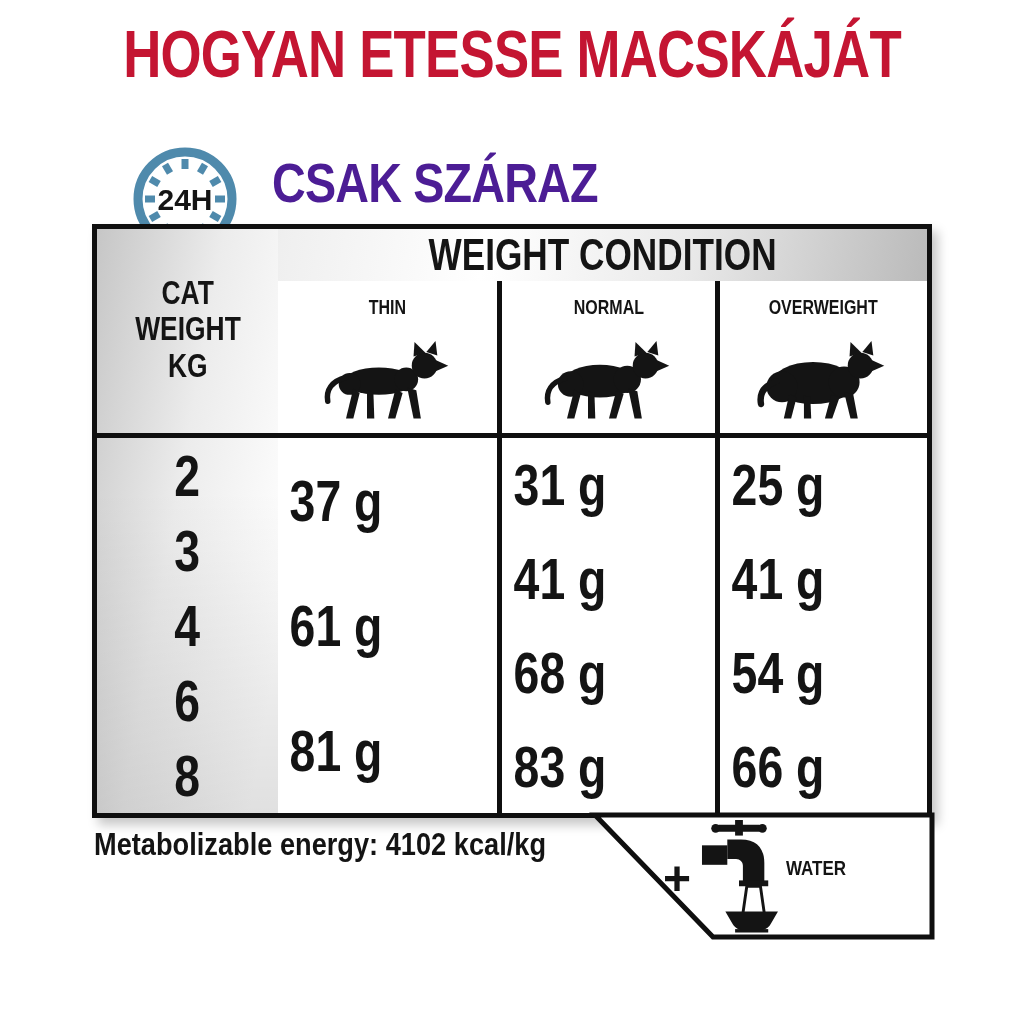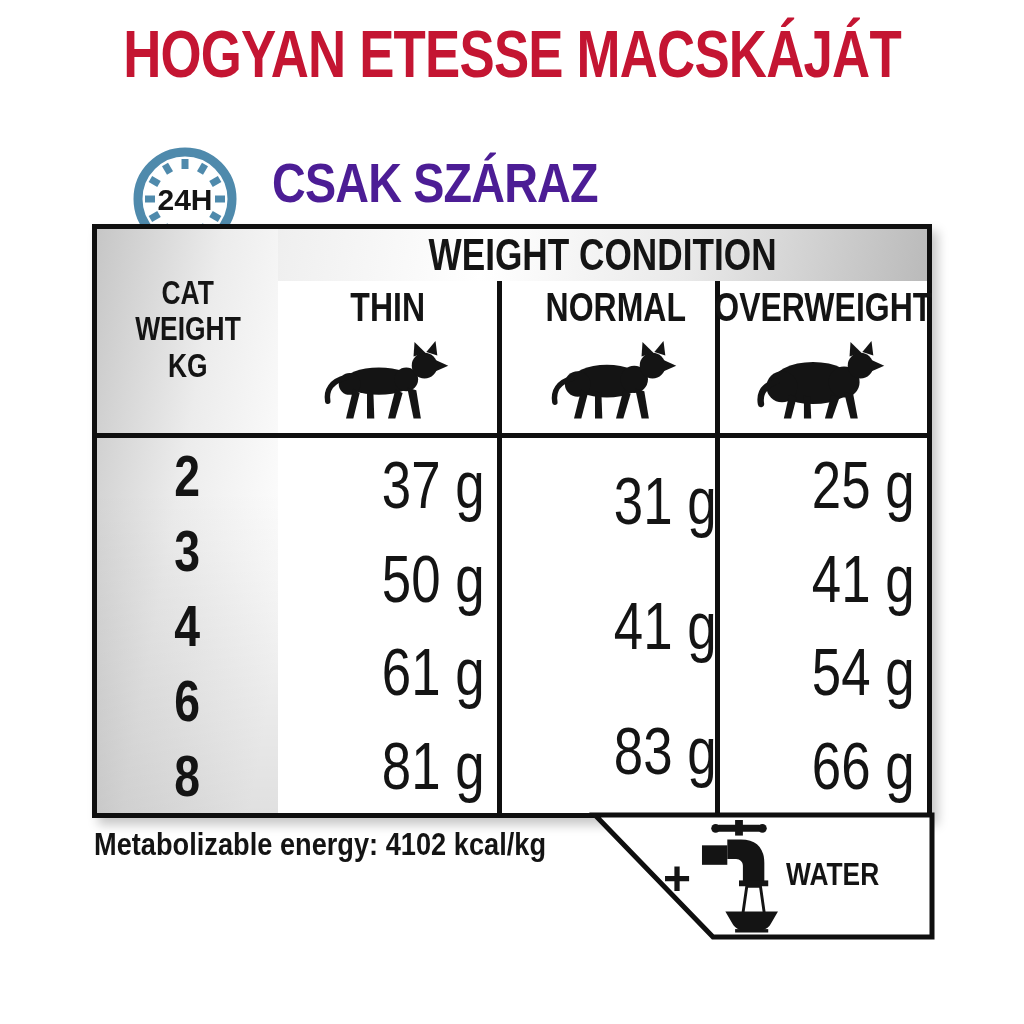"THIN" .col-head { font-size: 40px -> 20px }
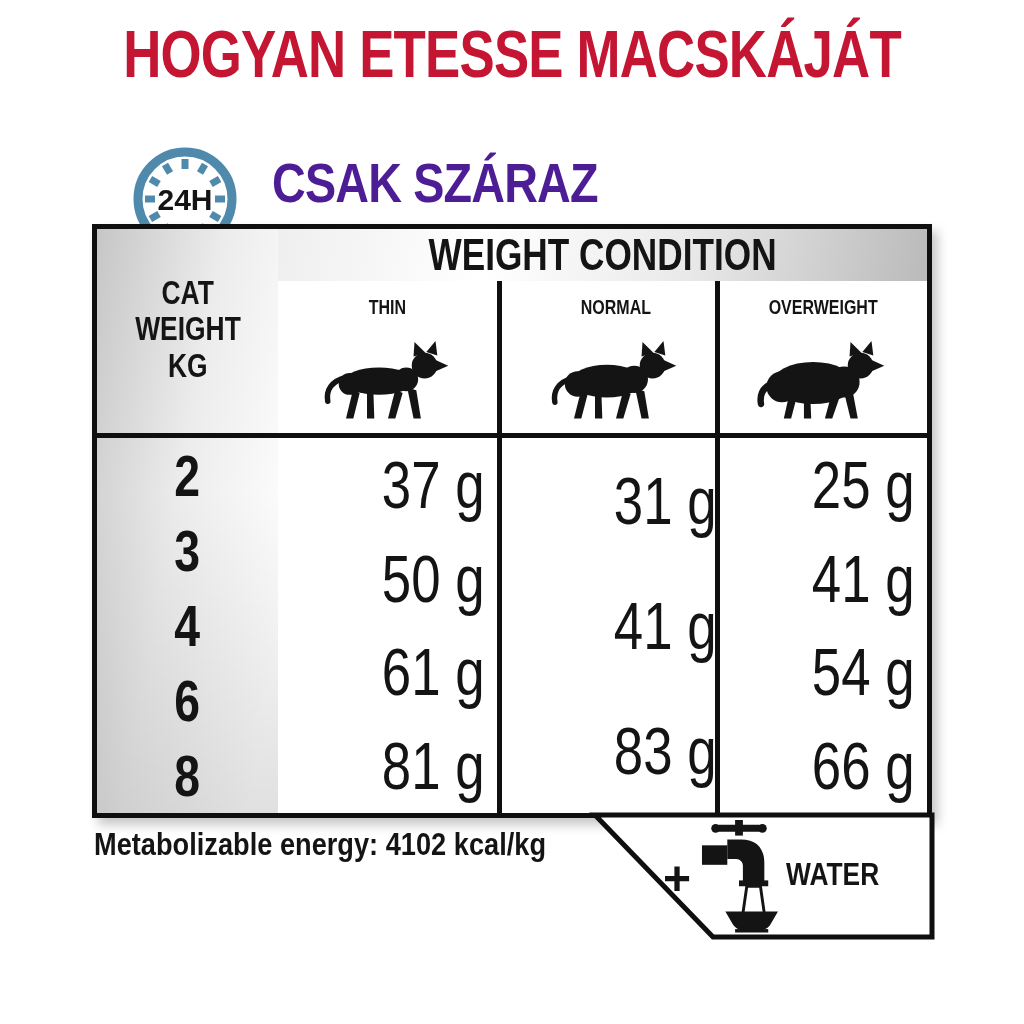"NORMAL" .zone2 { padding-left: 14px -> none }
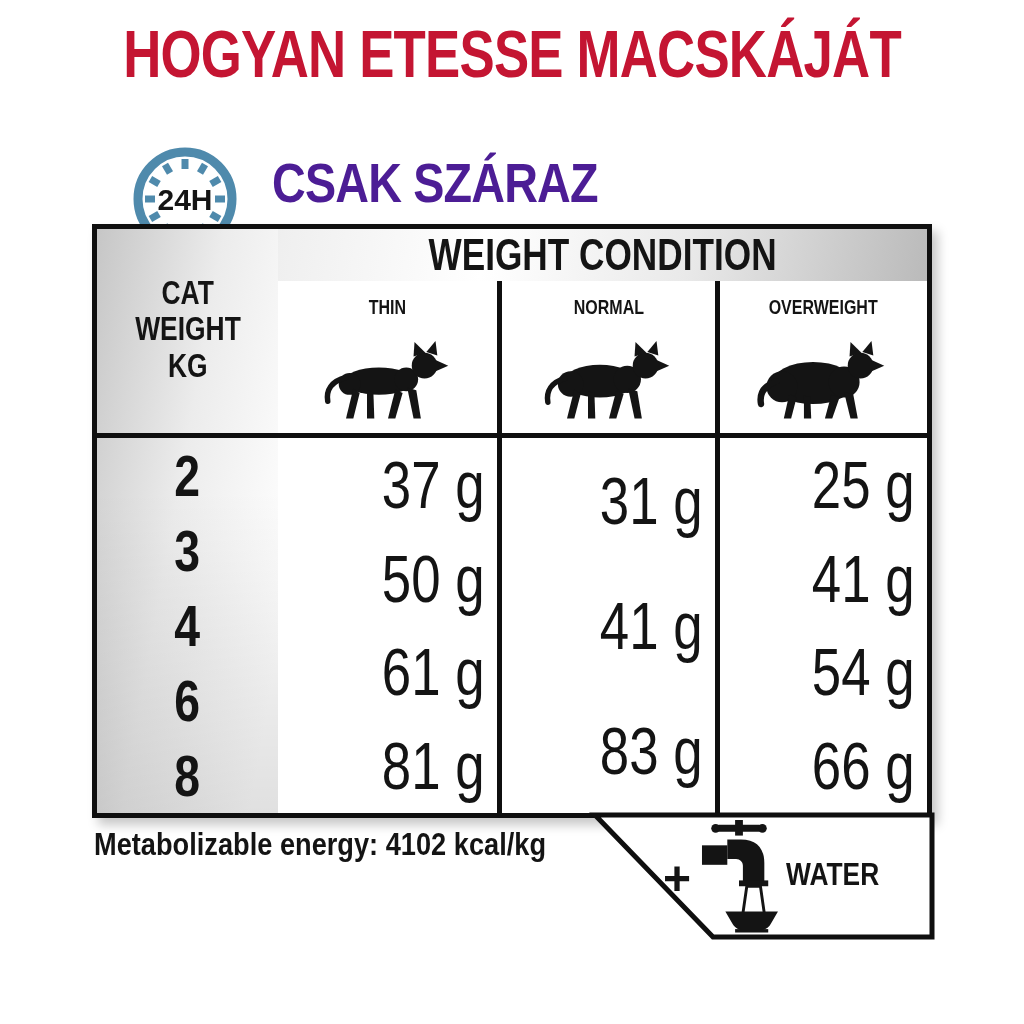"37 g" .vals .cell { font-size: 66px -> 58px; font-weight: 400 -> 700; justify-content: flex-end -> flex-start }
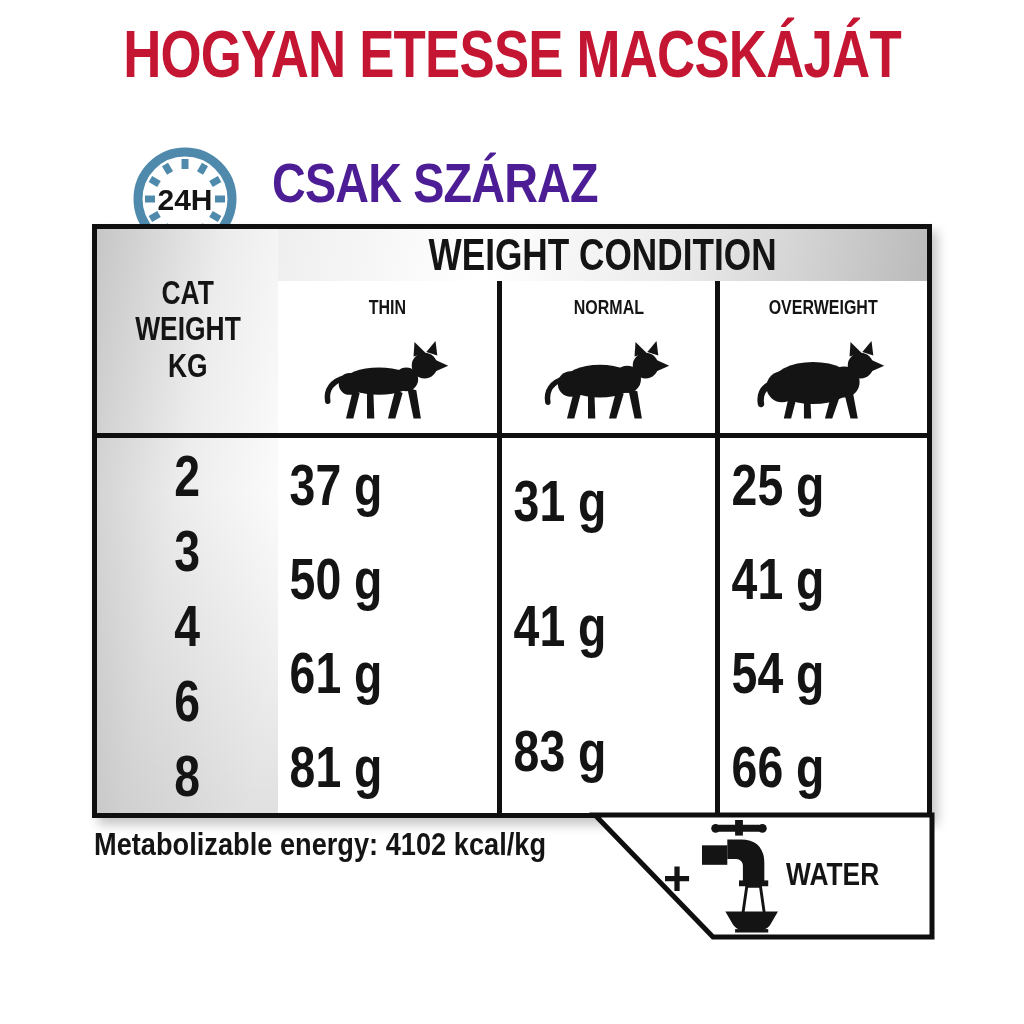"50 g" div.cell { html: <div> <span>50 g</span> </div> -> none }
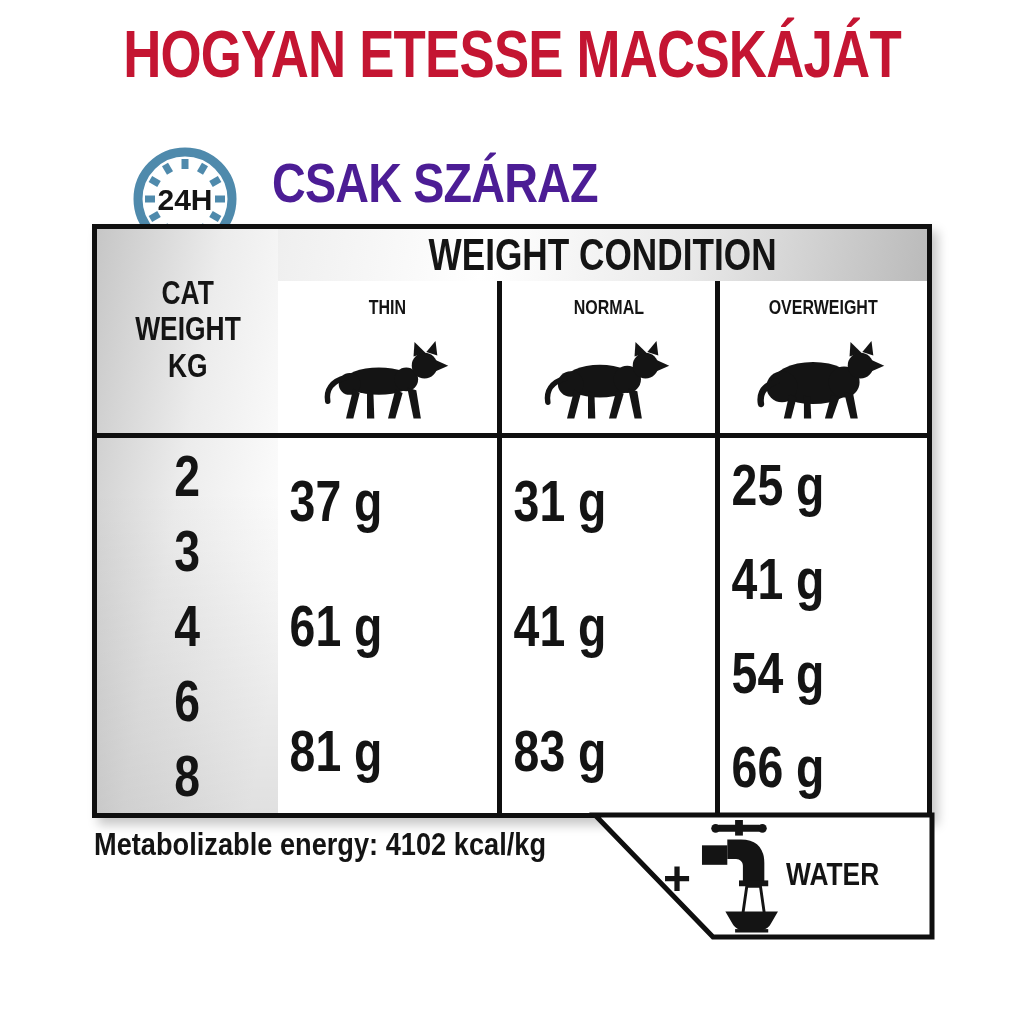"68 g" div.cell { html: none -> <div> <span>68 g</span> </div> }
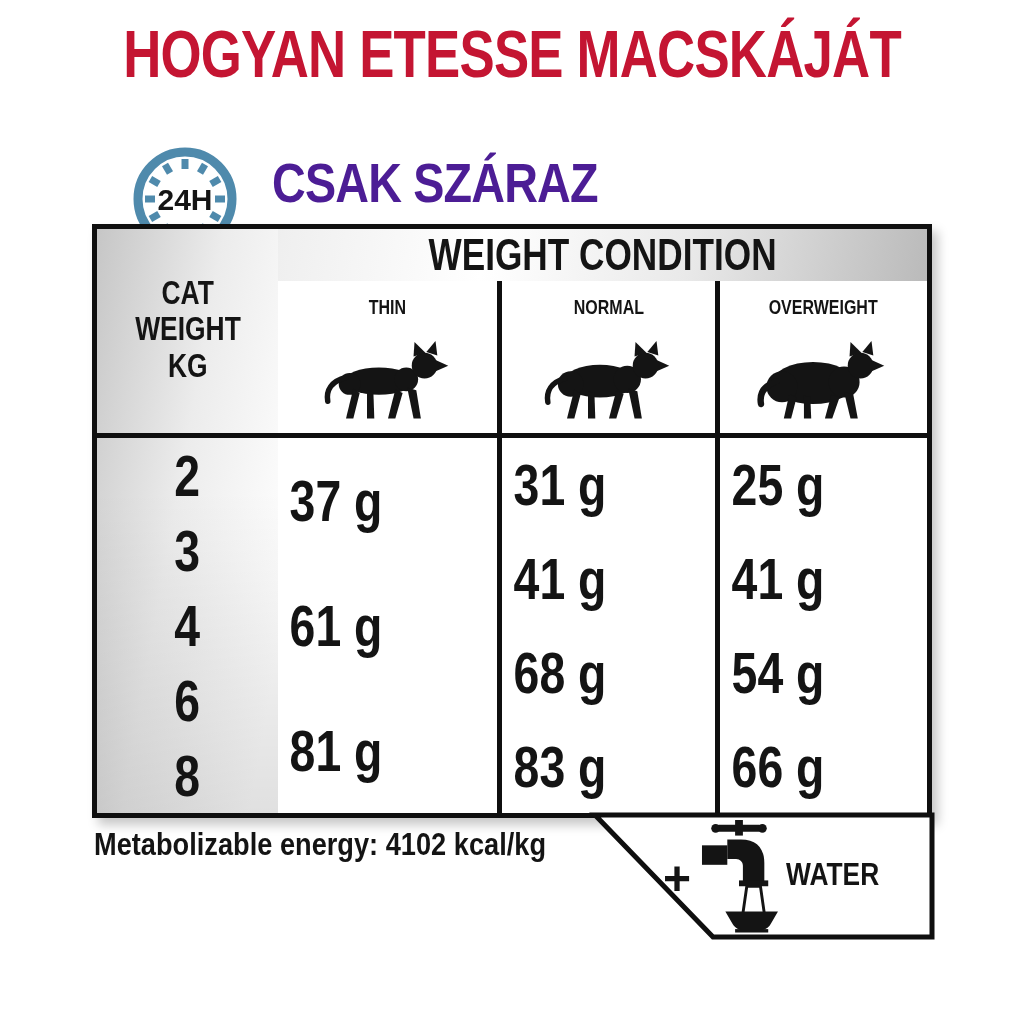"WATER" .water-label { font-size: 31px -> 20px }
